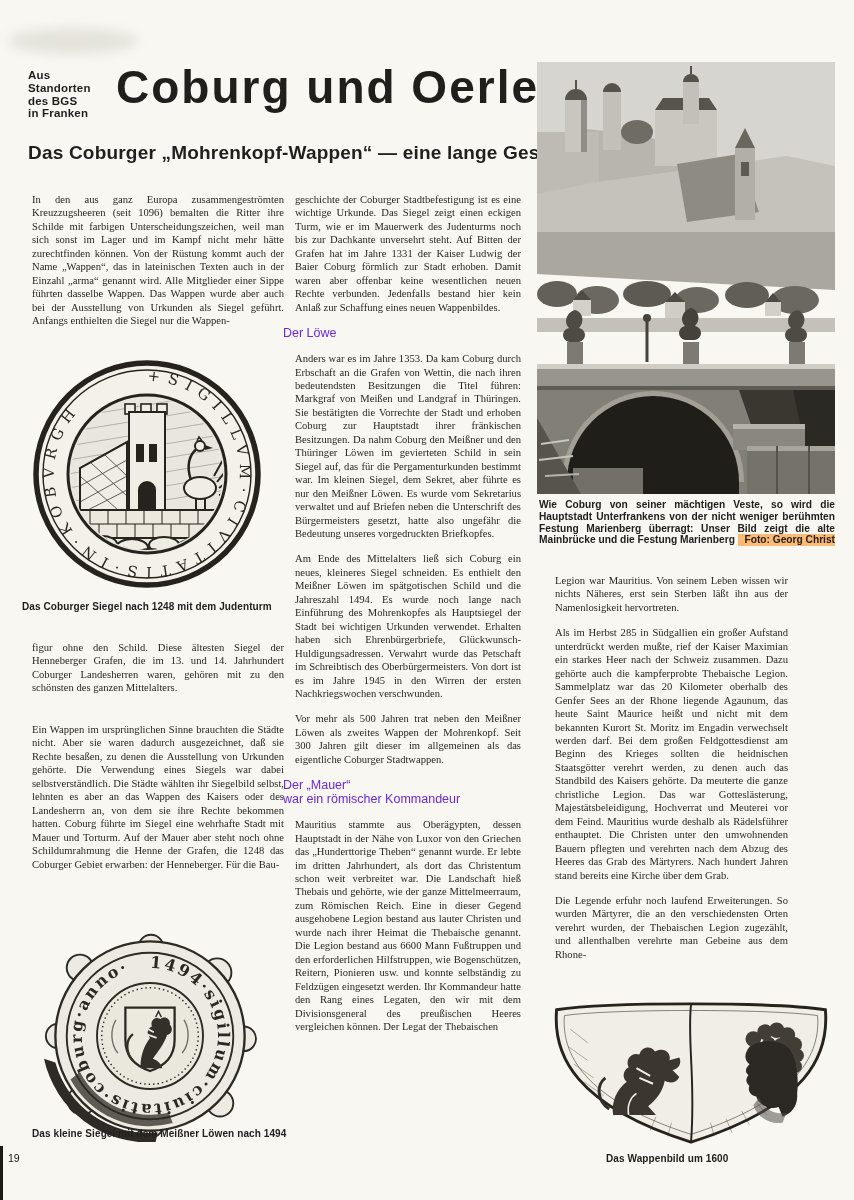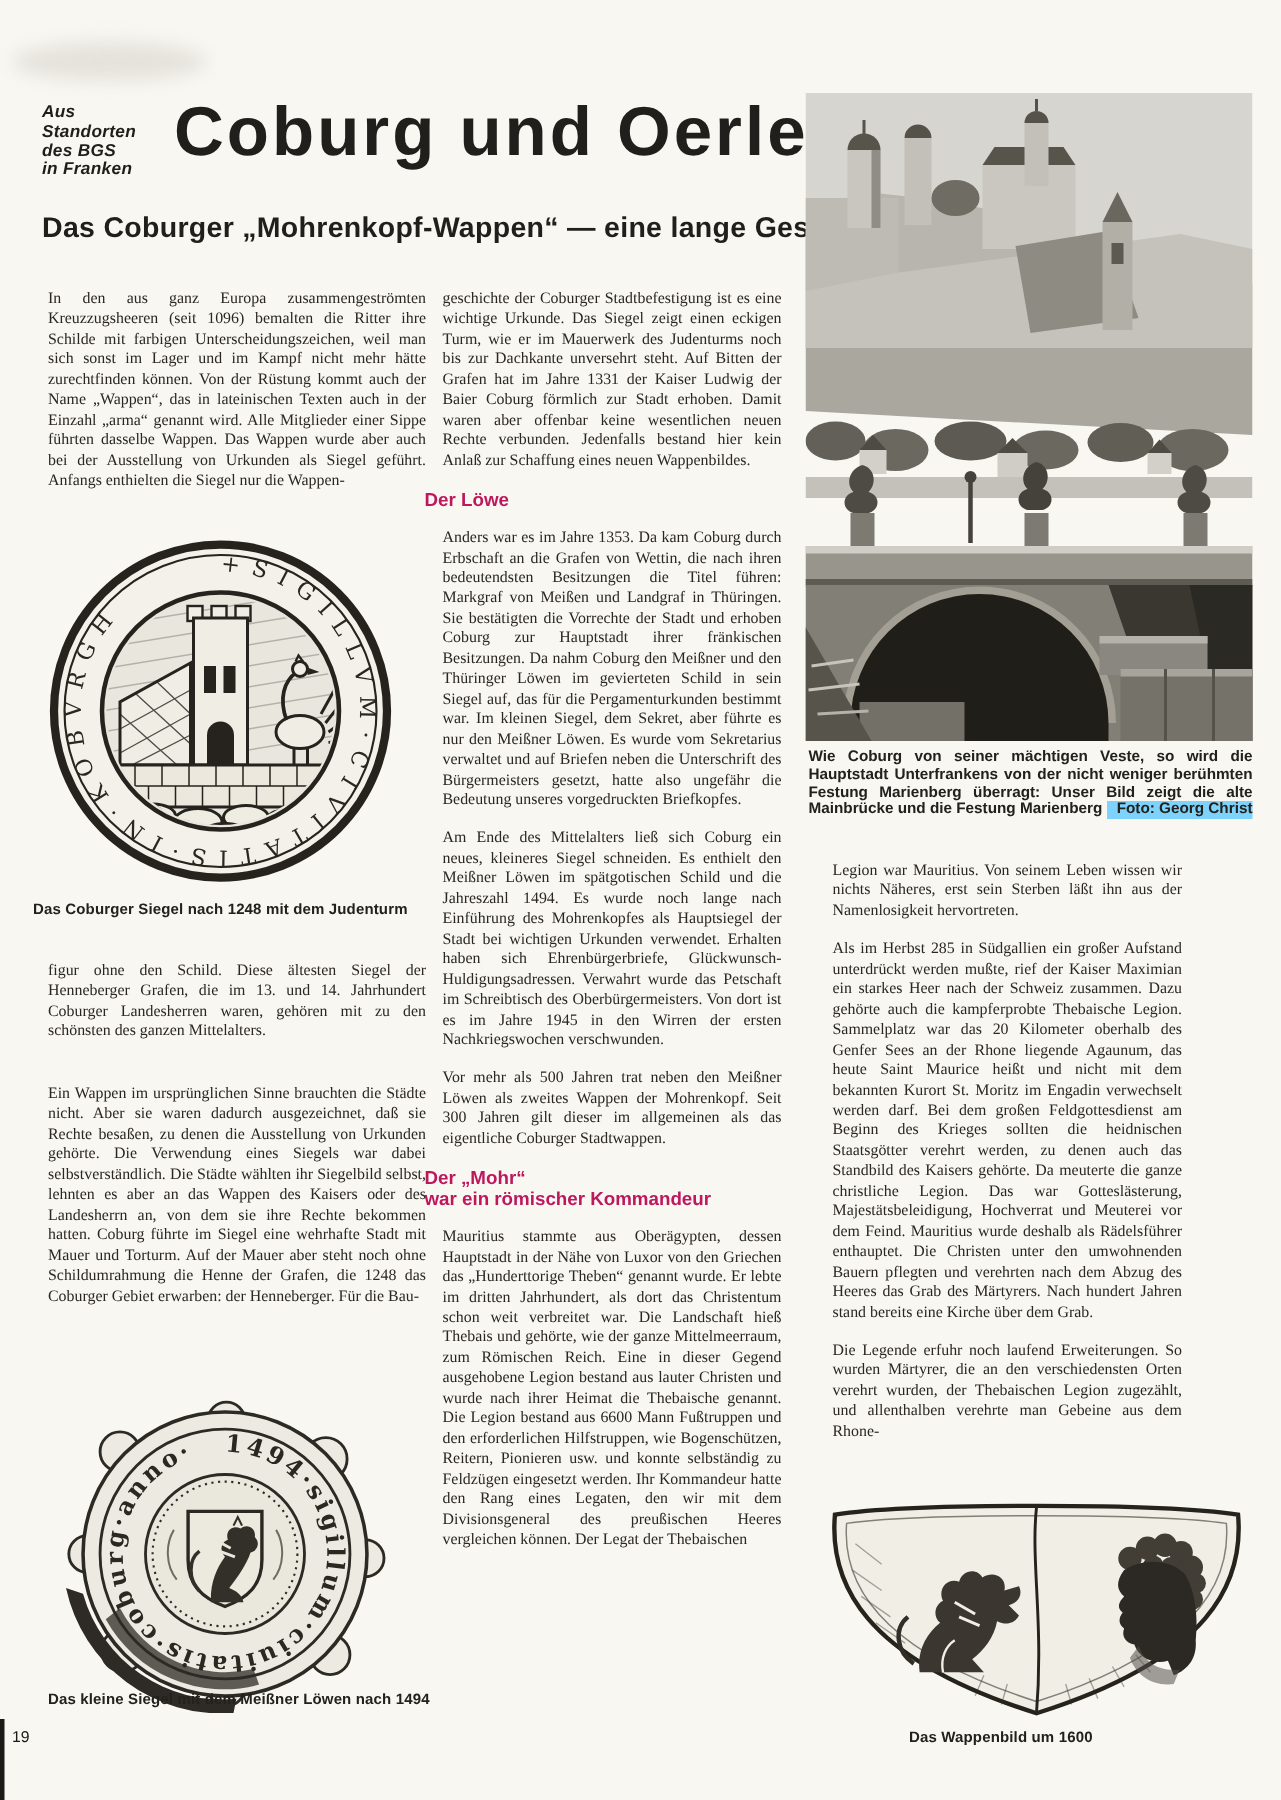"Aus" div.abs { font-style: italic -> none }
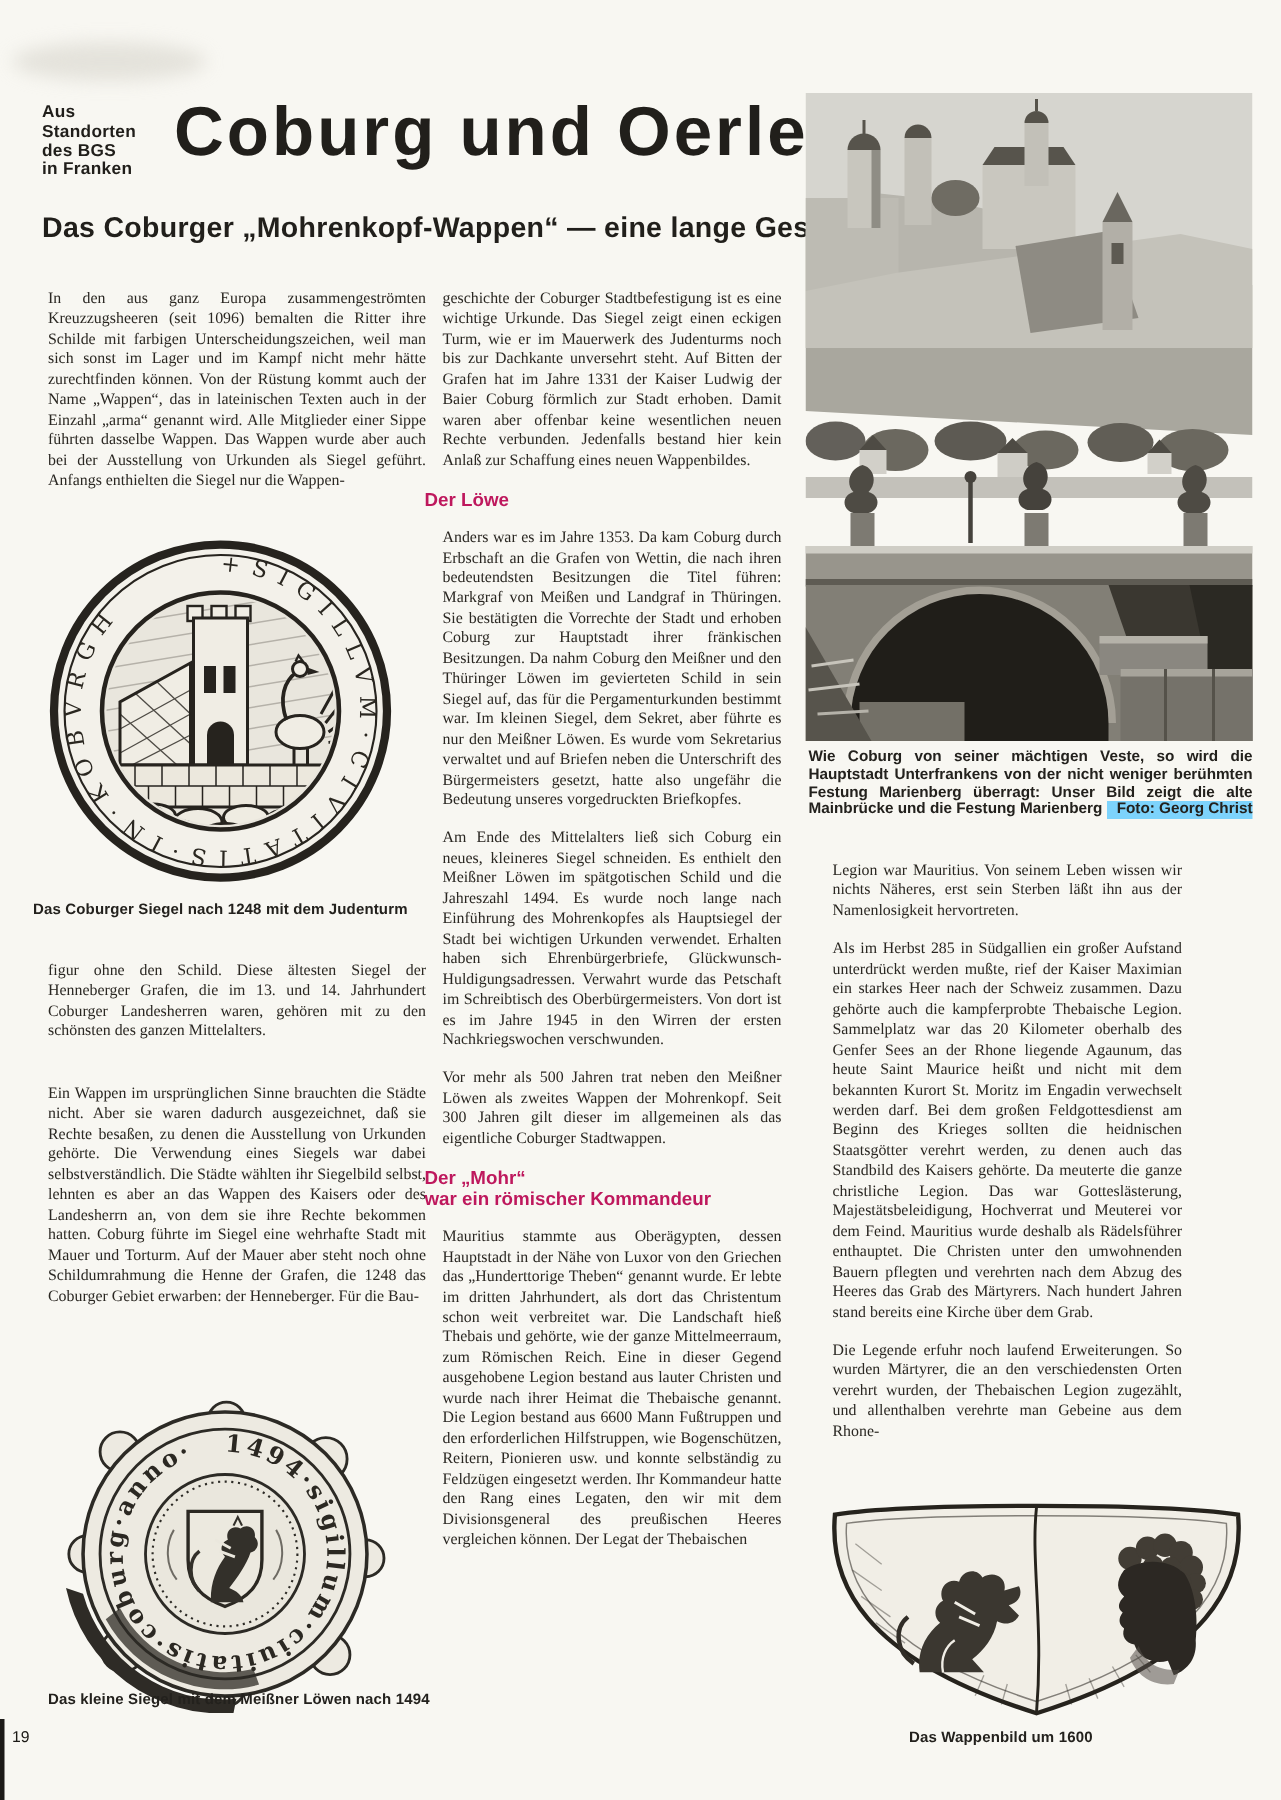"Der Löwe" .h-sans { color: #be185d -> #6d28d9; font-weight: bold -> normal }
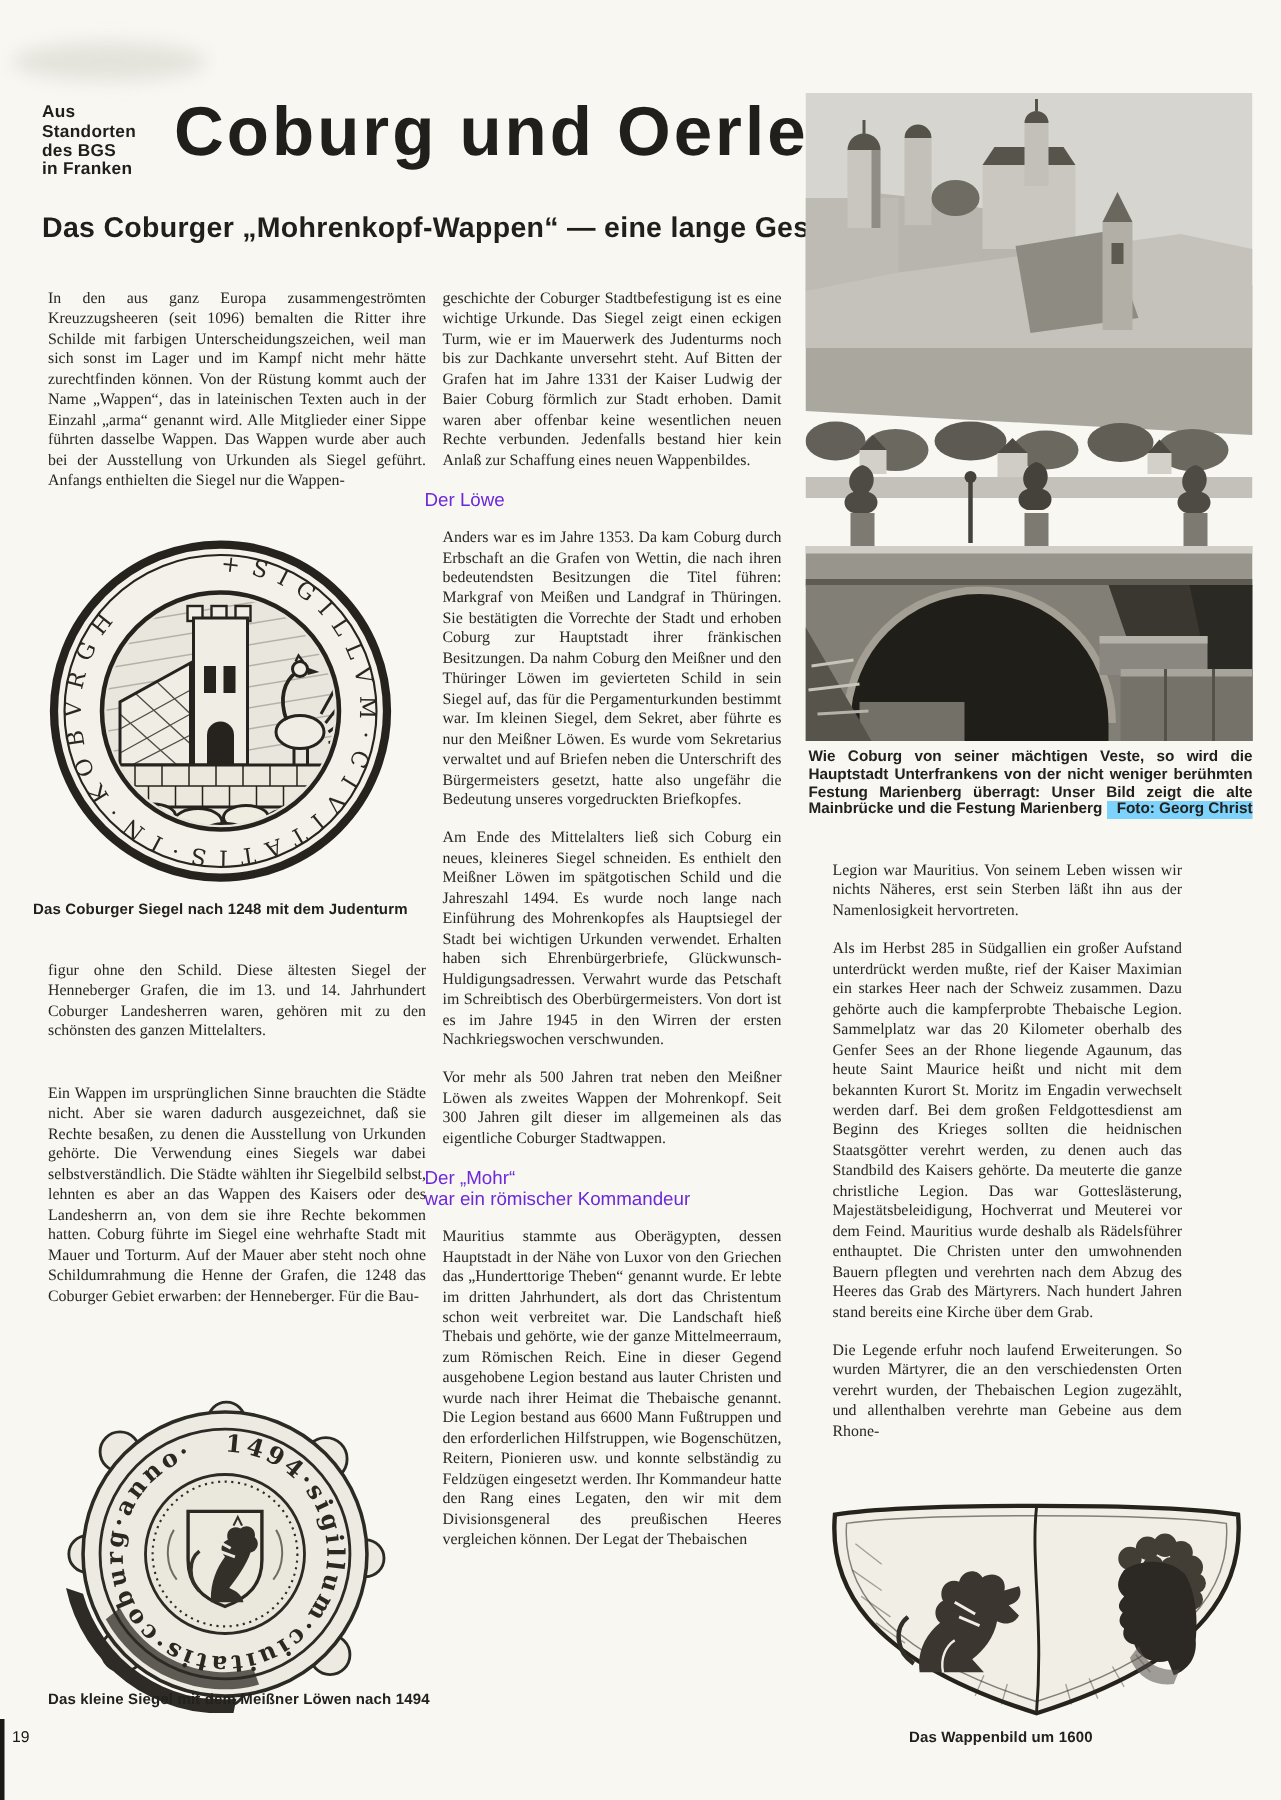"Foto: Georg Christ" .photo-credit { background: #7dd3fc -> #fdba74 }
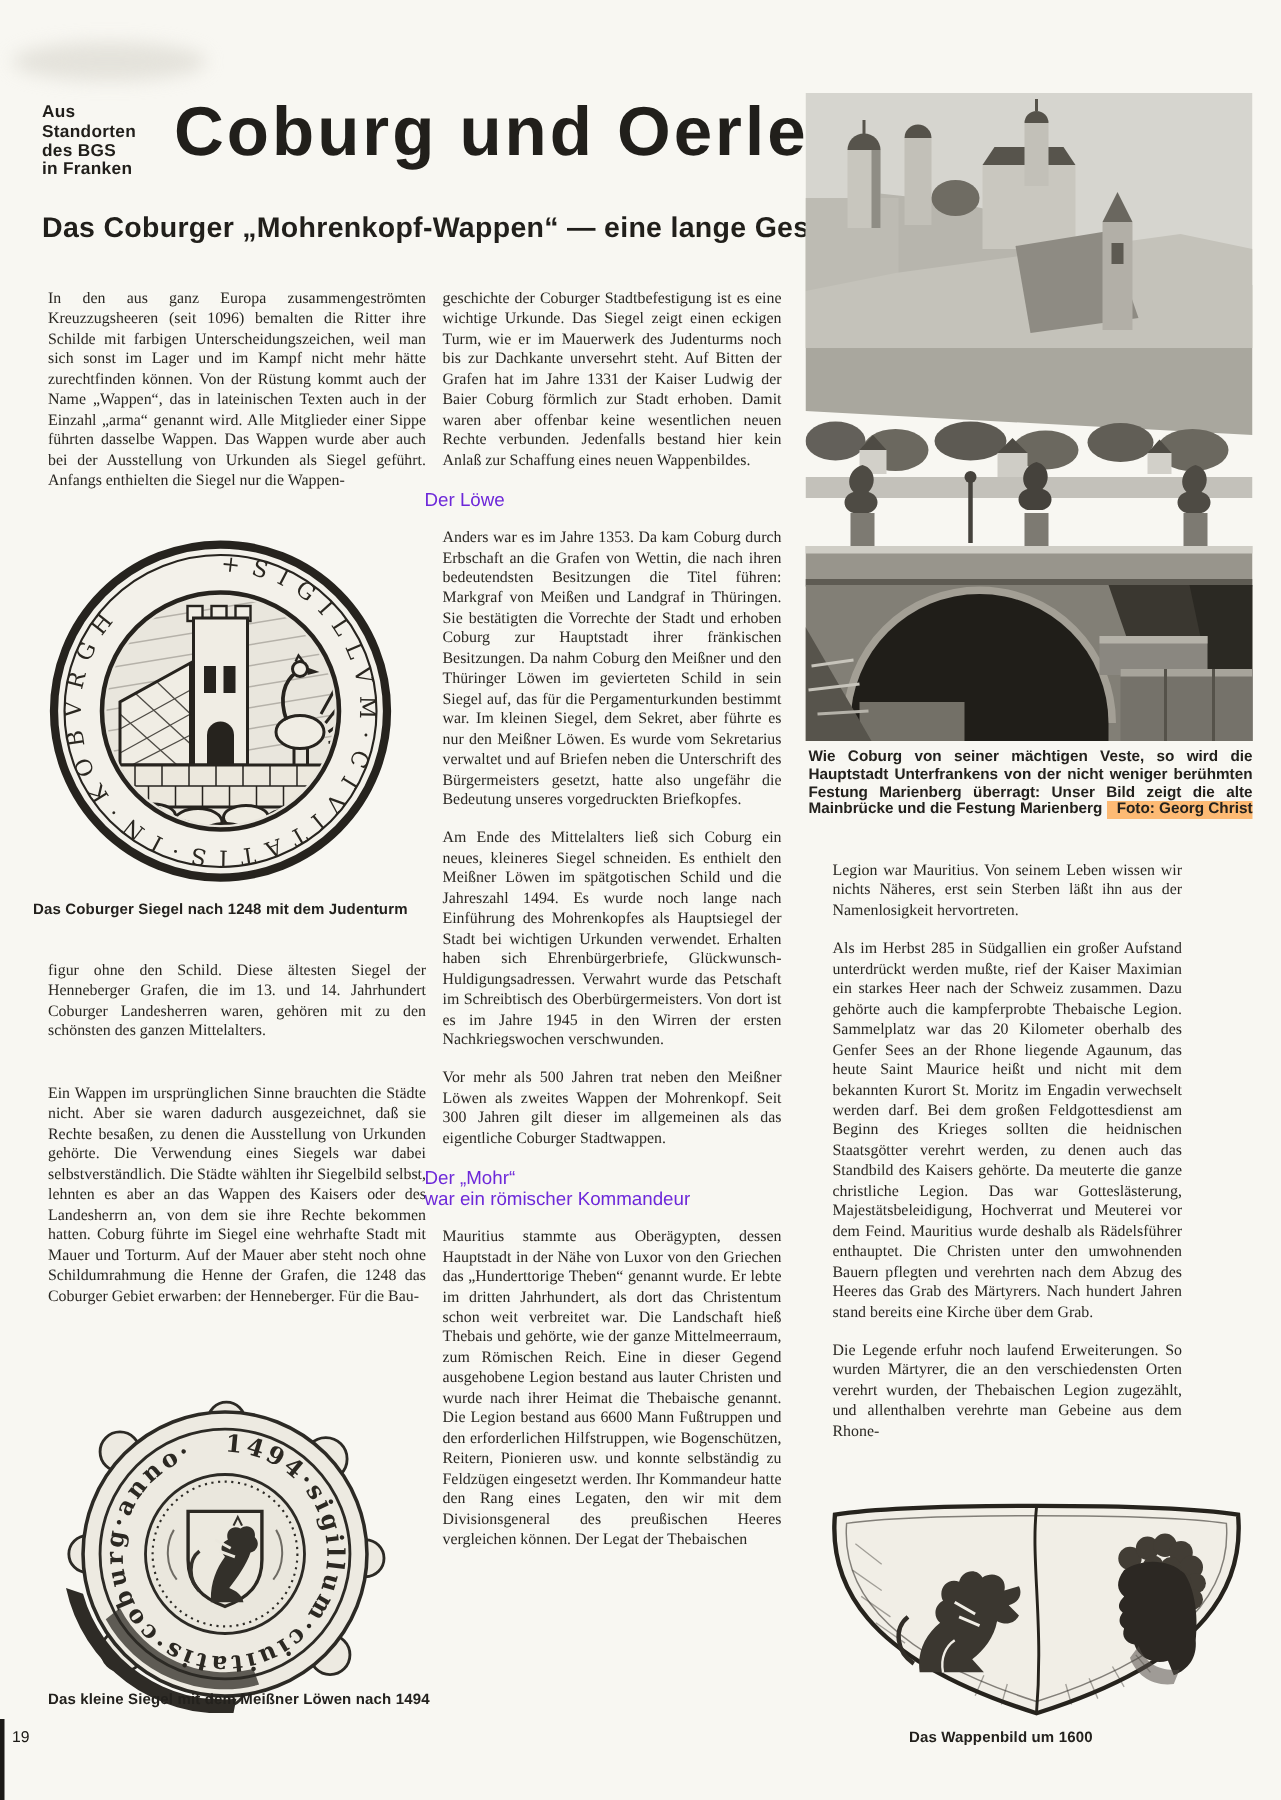"Der „Mohr“" div.h-sans { text: Mohr -> Mauer }
